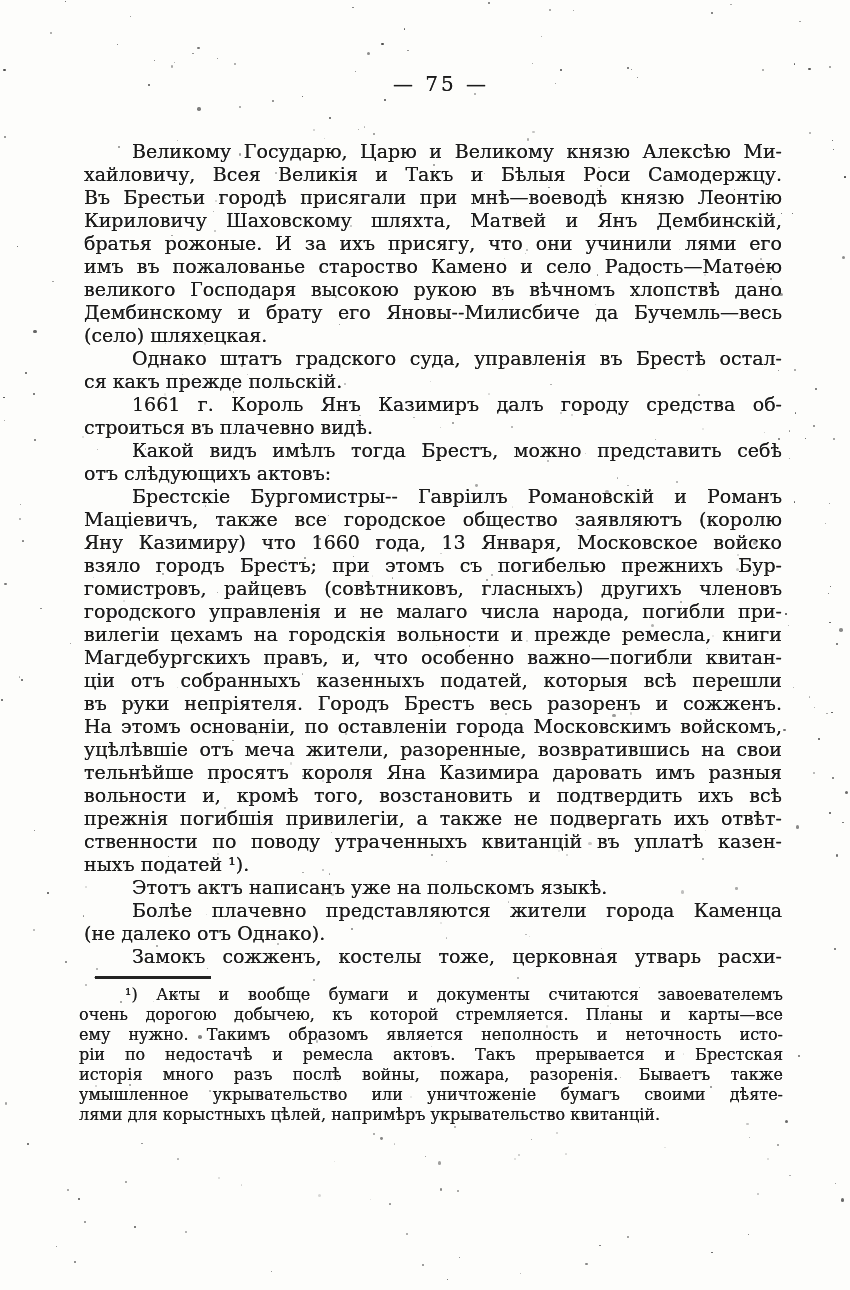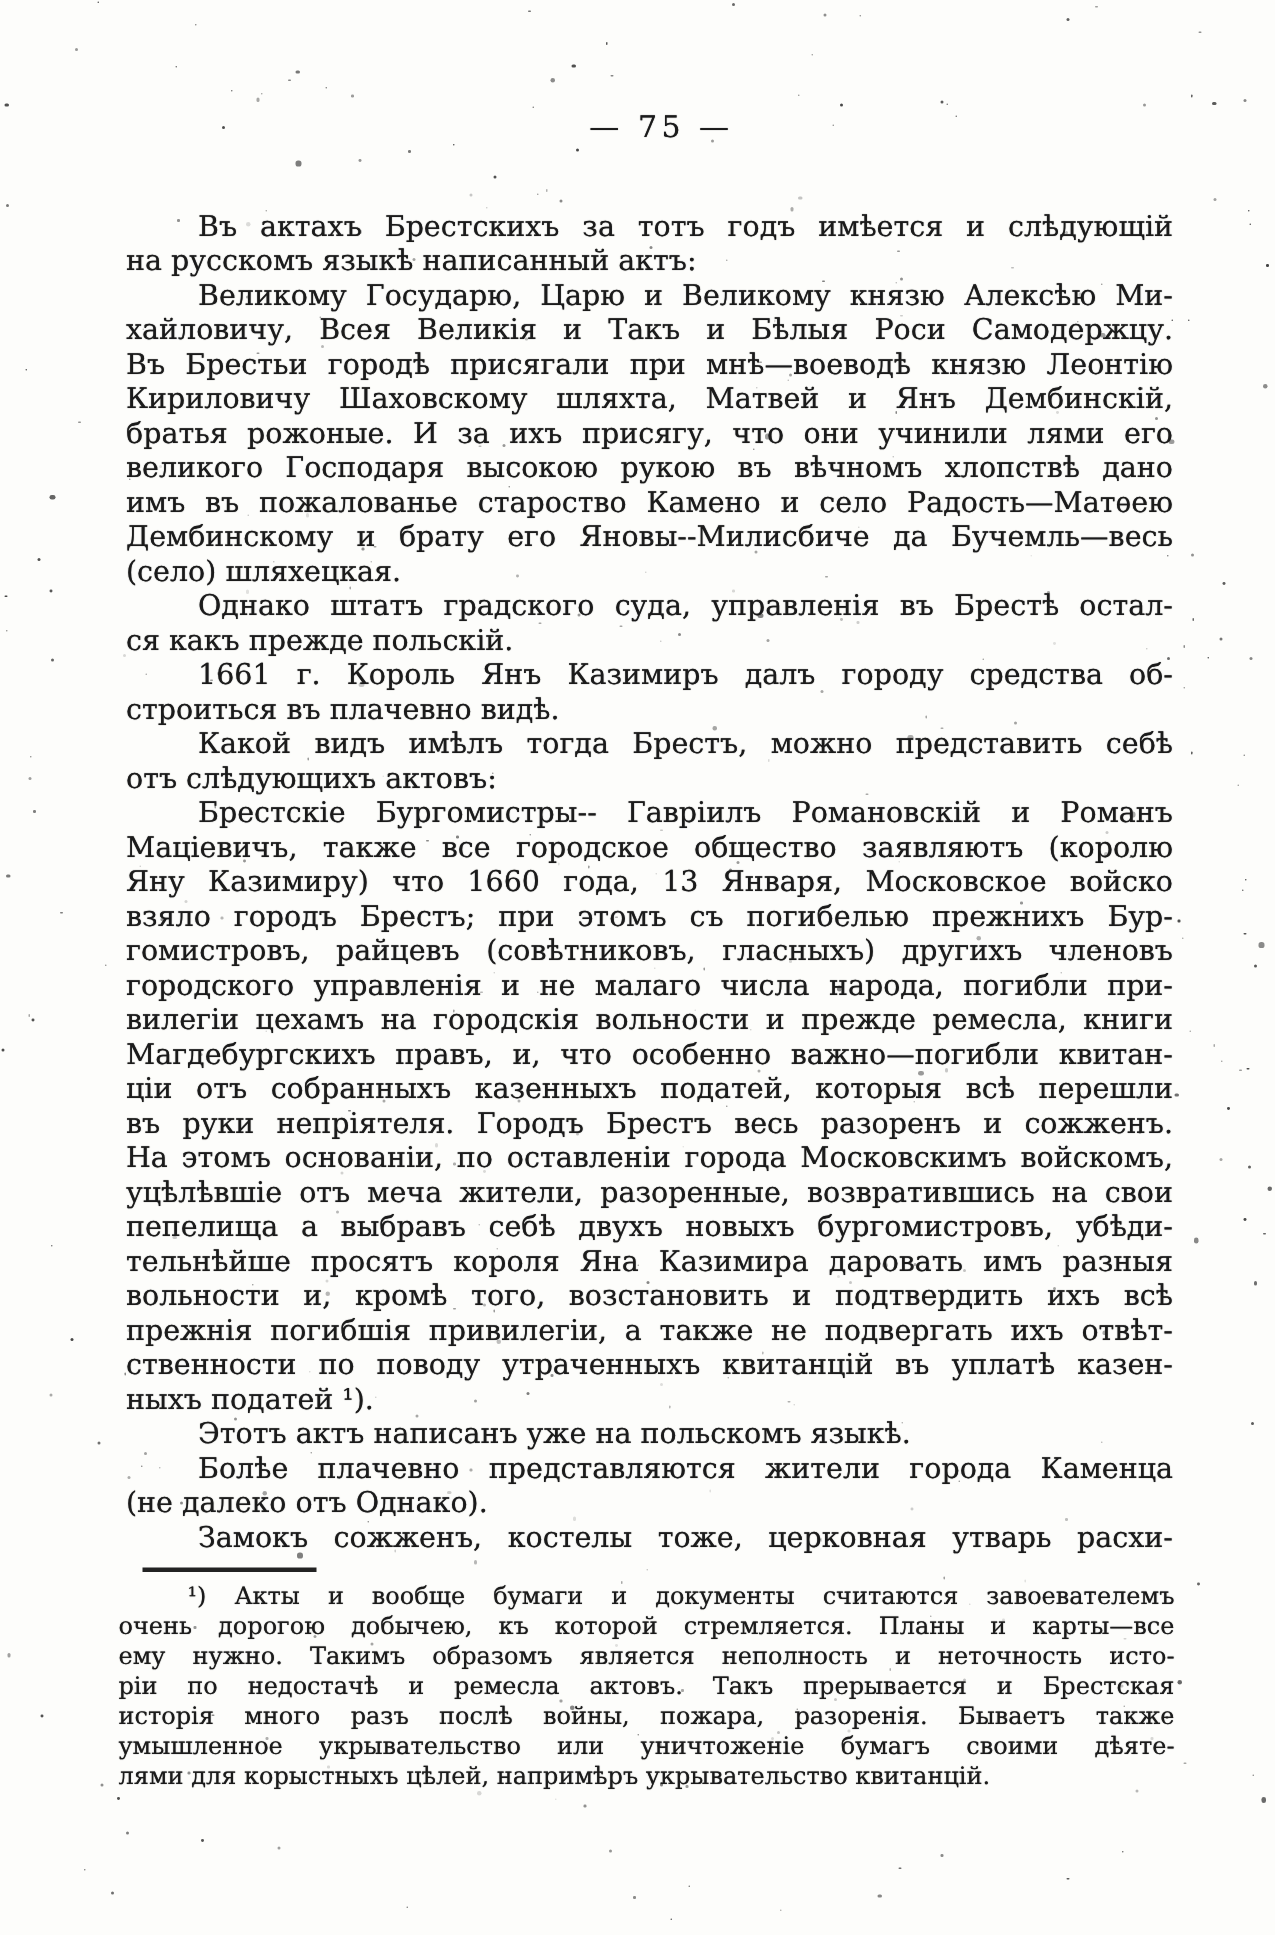"Въ актахъ Брестскихъ за тотъ" div.para { html: <div> <div>Въ актахъ Брестскихъ за тотъ годъ имѣется и слѣдующій</div> <div>на русскомъ языкѣ написанный актъ:</div> </div> -> none }
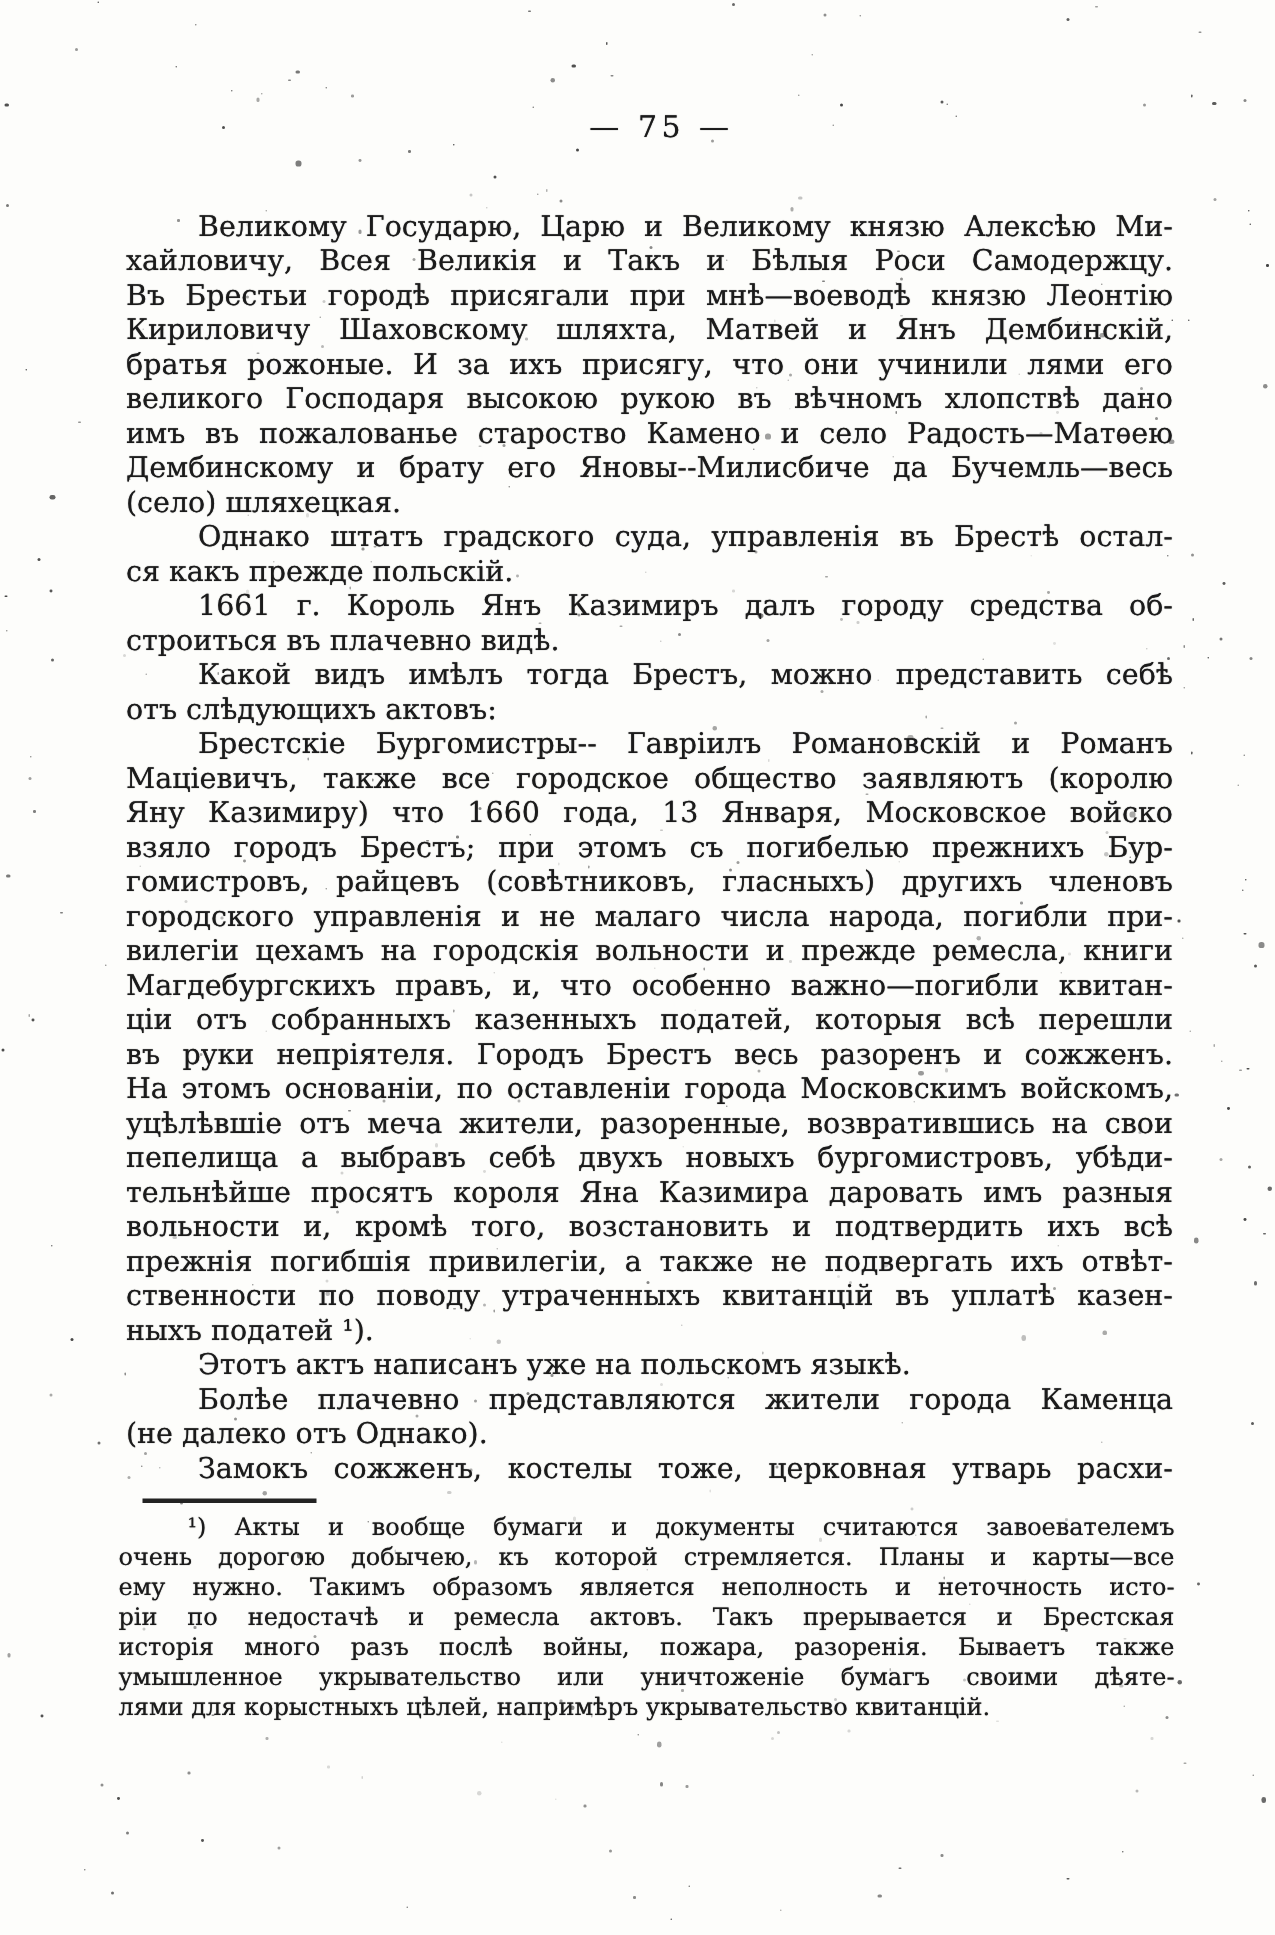"великого Господаря высокою рукою въ" div.line { order: before "имъ въ пожалованье староство Камено" -> after "имъ въ пожалованье староство Камено" }
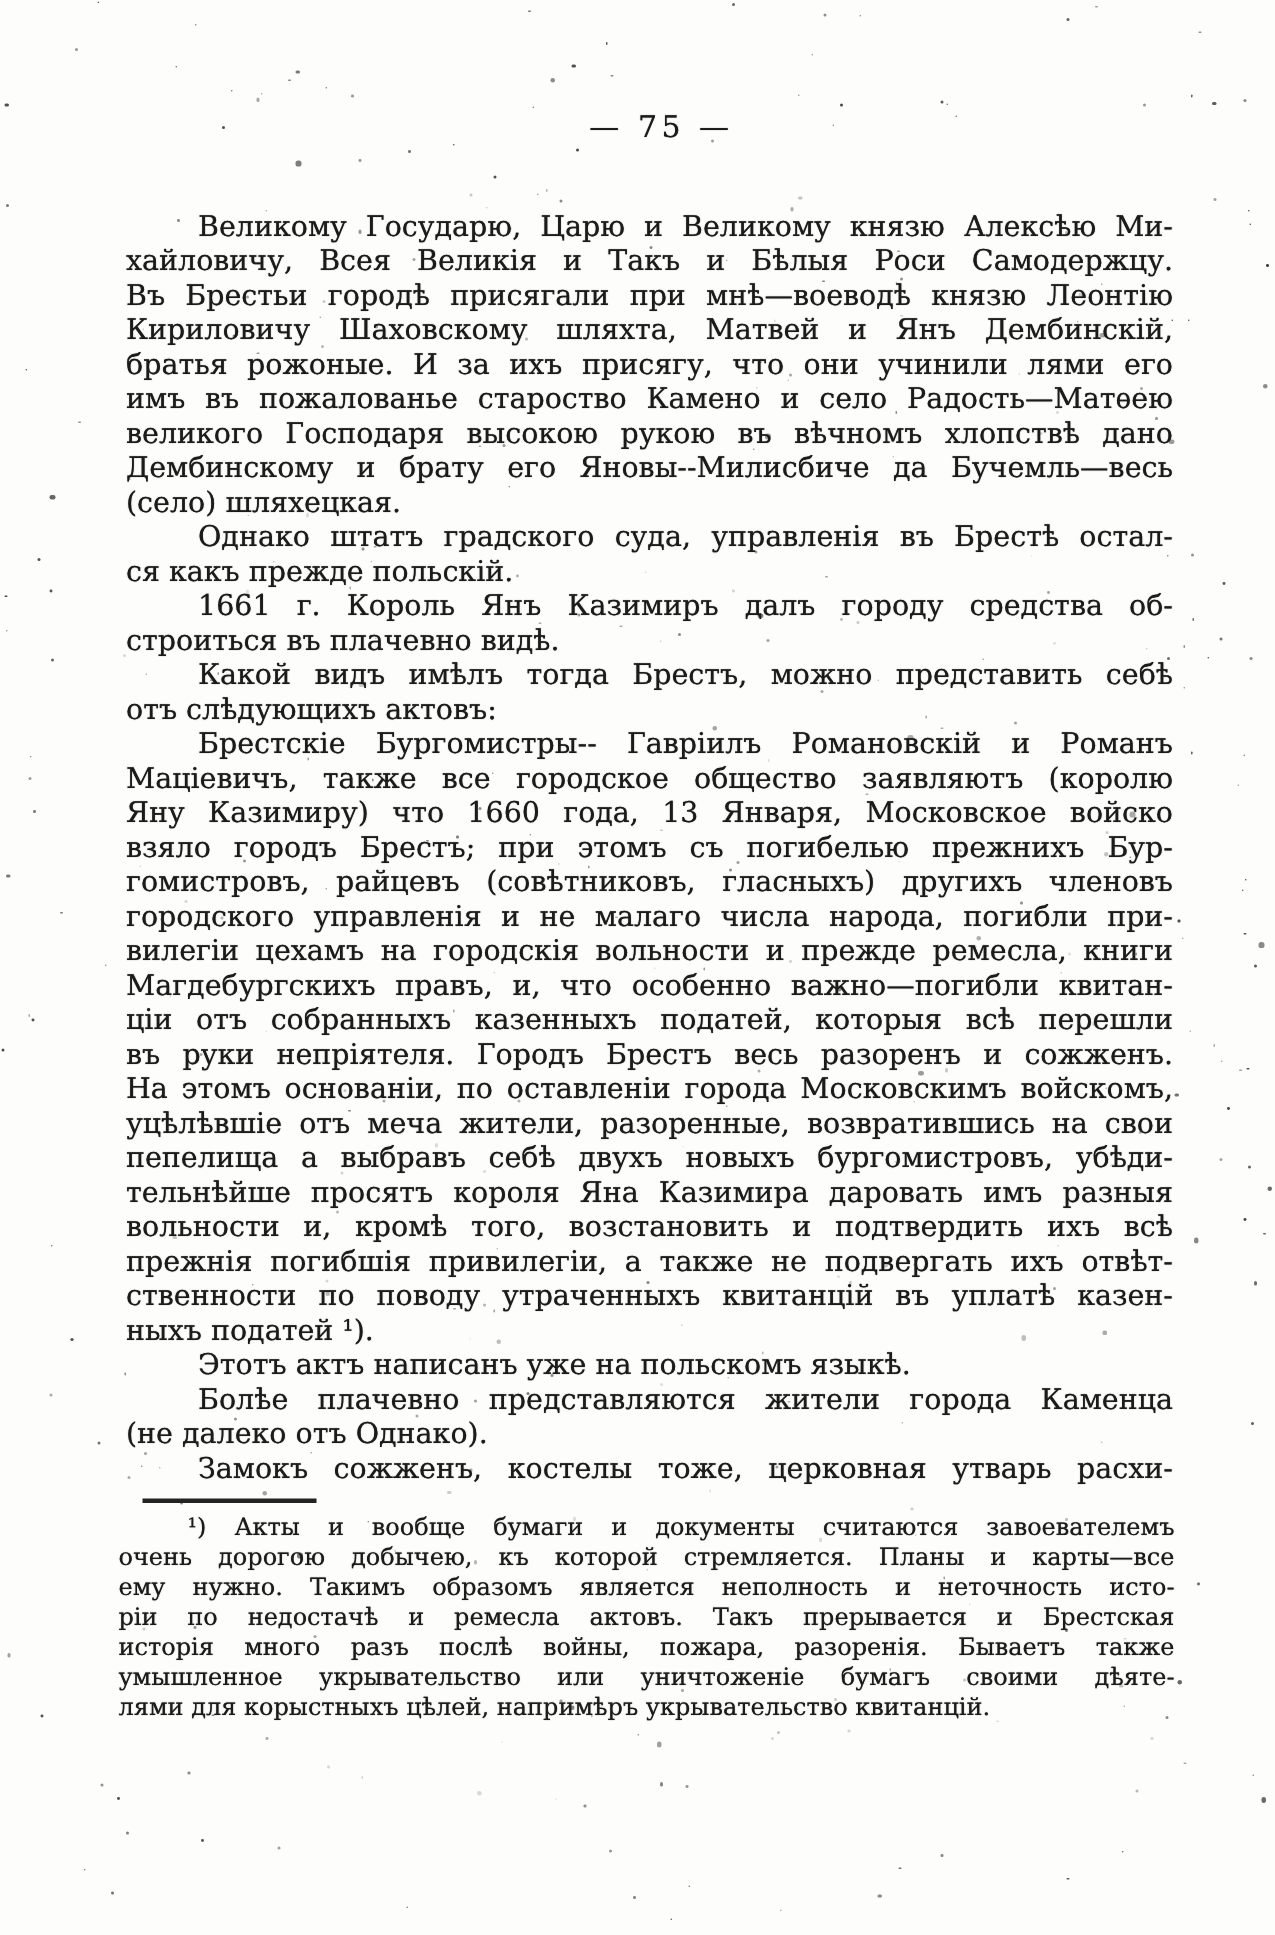"пепелища а выбравъ себѣ двухъ" div.line { html: <div>пепелища а выбравъ себѣ двухъ новыхъ бургомистровъ, убѣди-</div> -> none }
